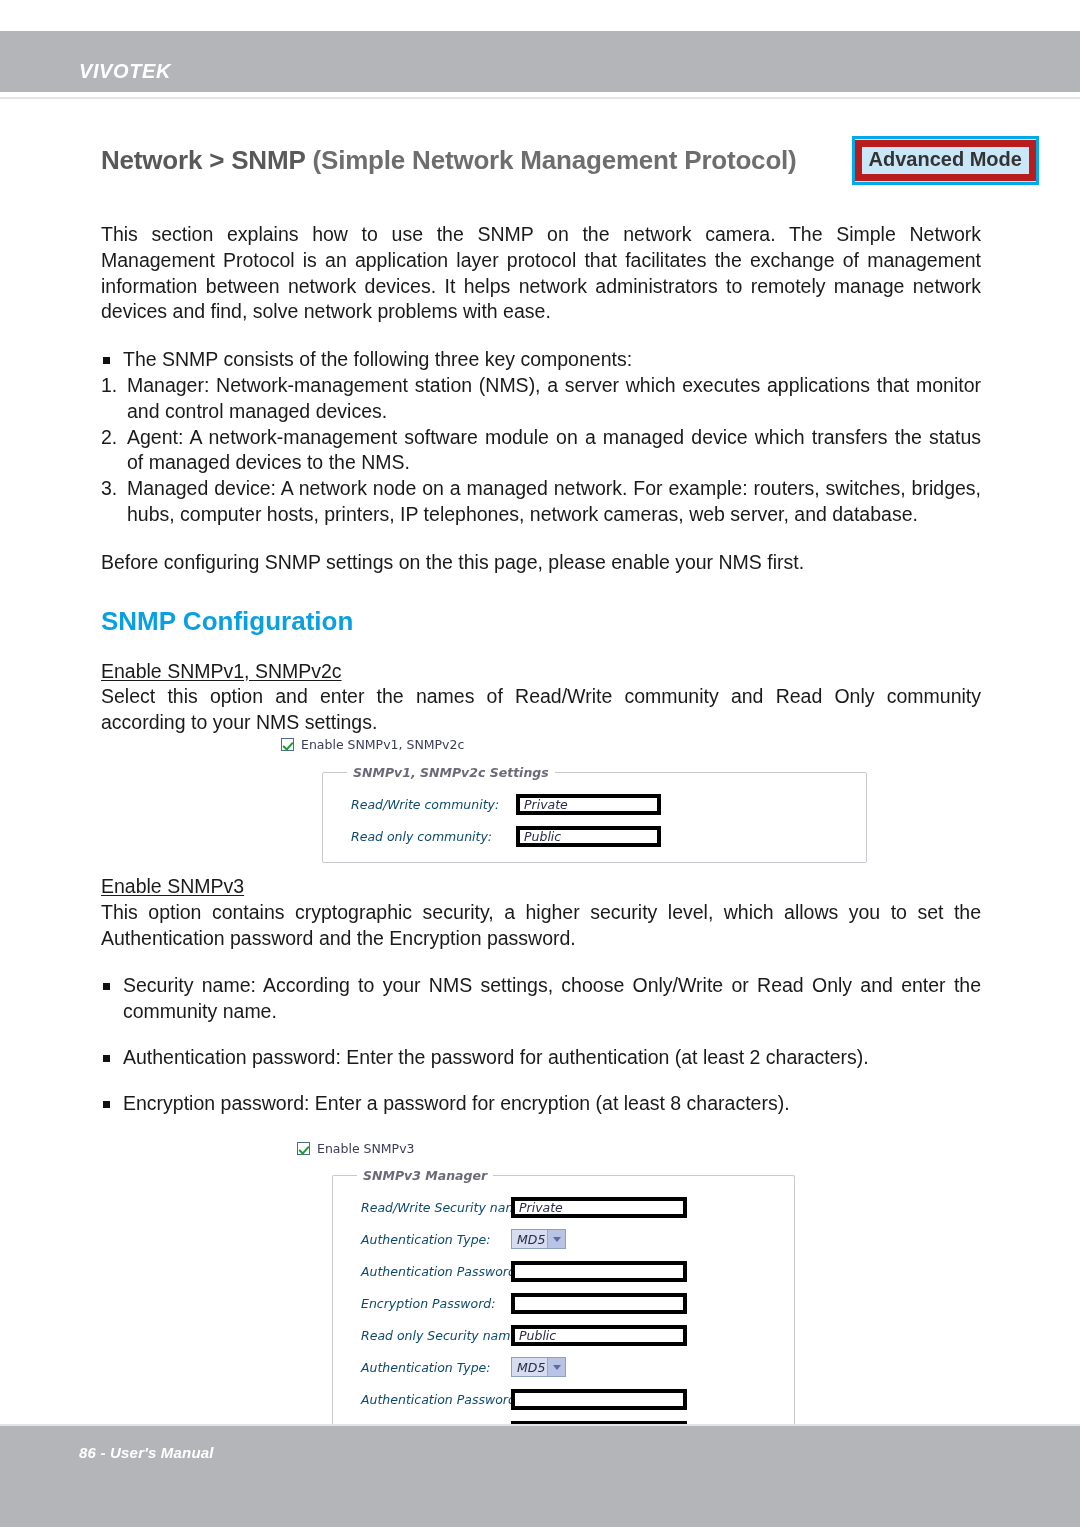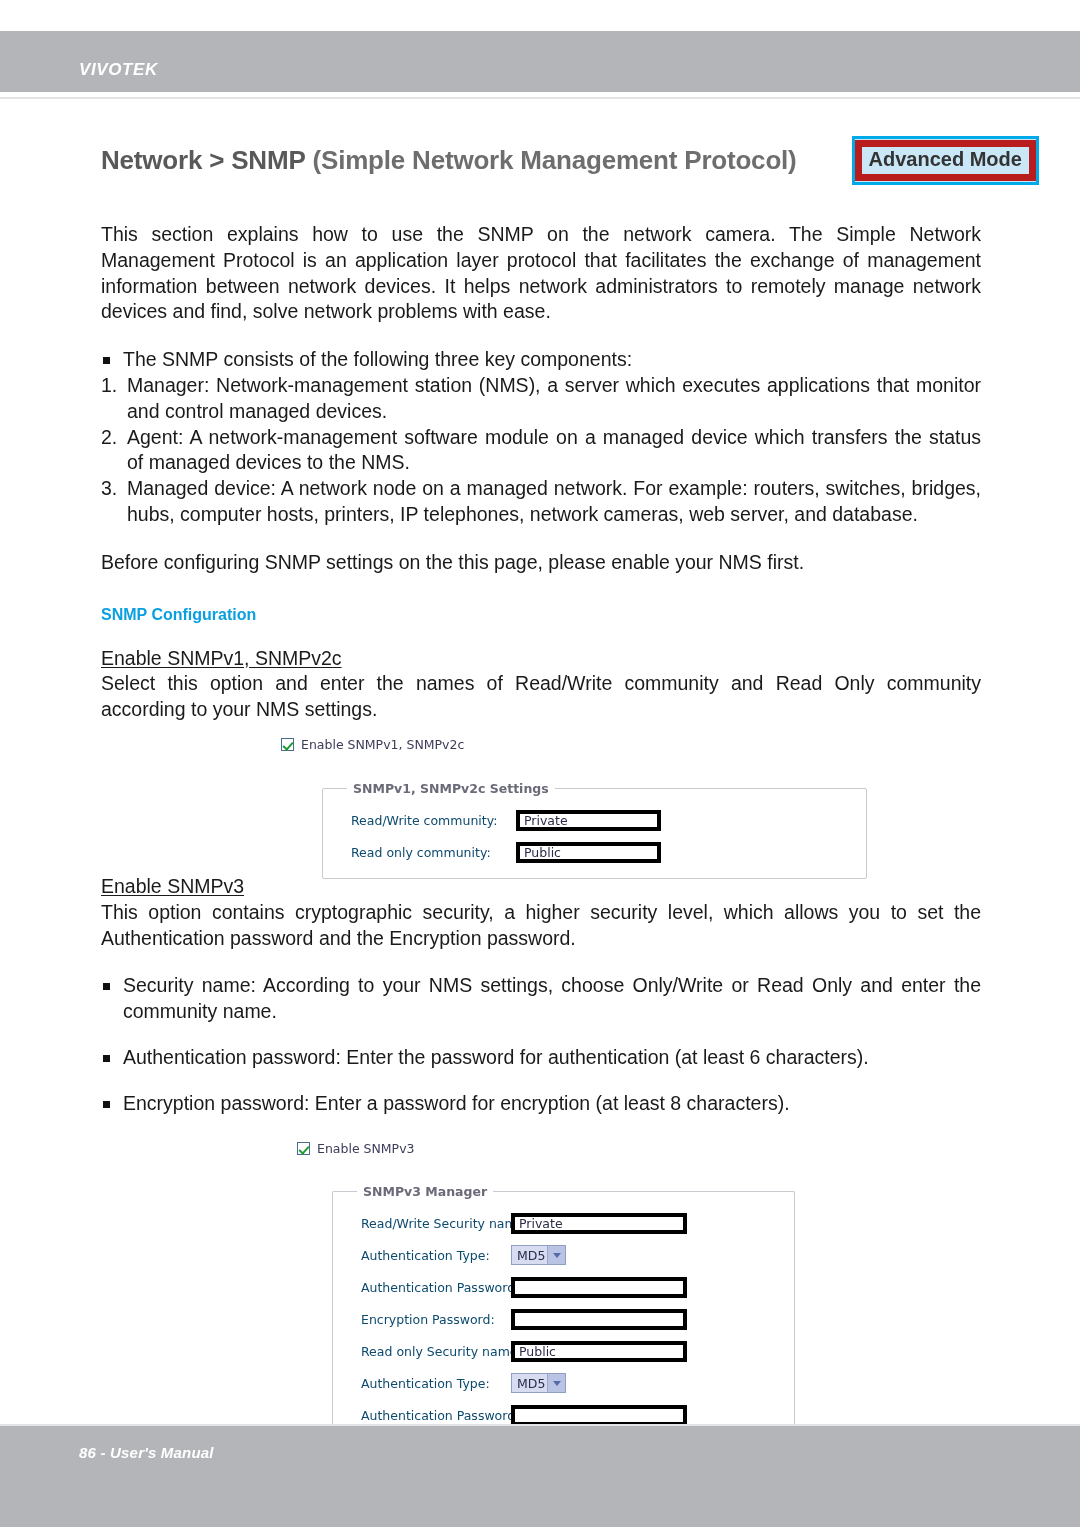"VIVOTEK" .brand { font-size: 17px -> 20px }
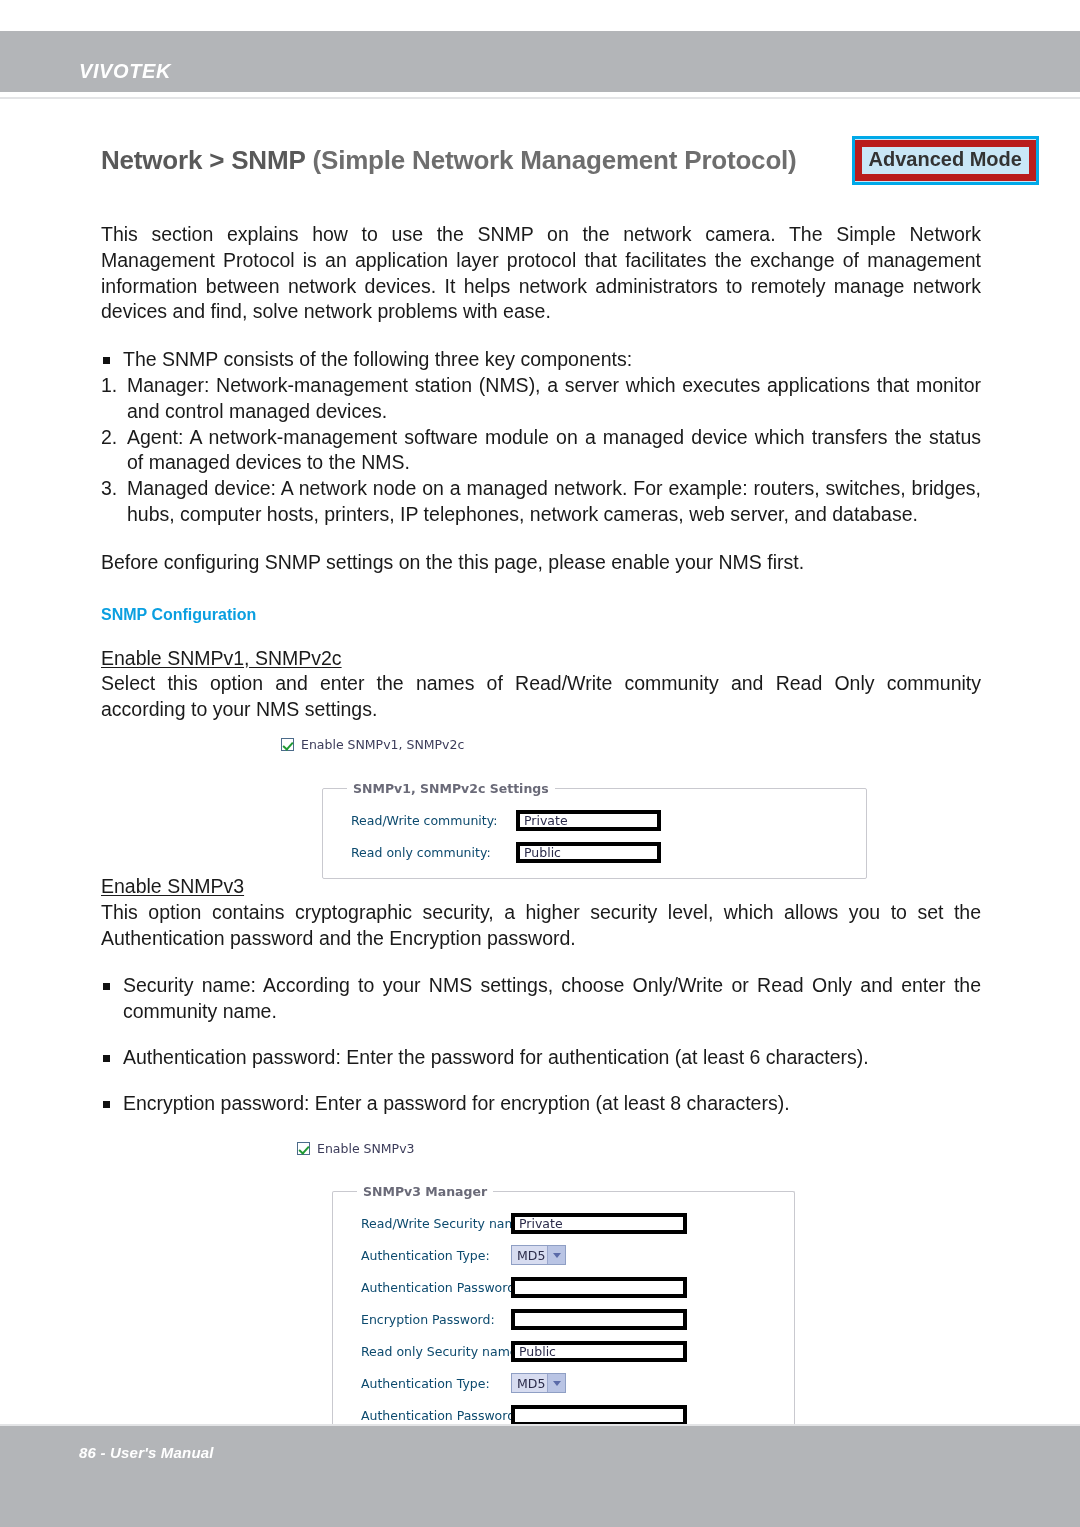"SNMP Configuration" .subheading { font-size: 16px -> 26px }
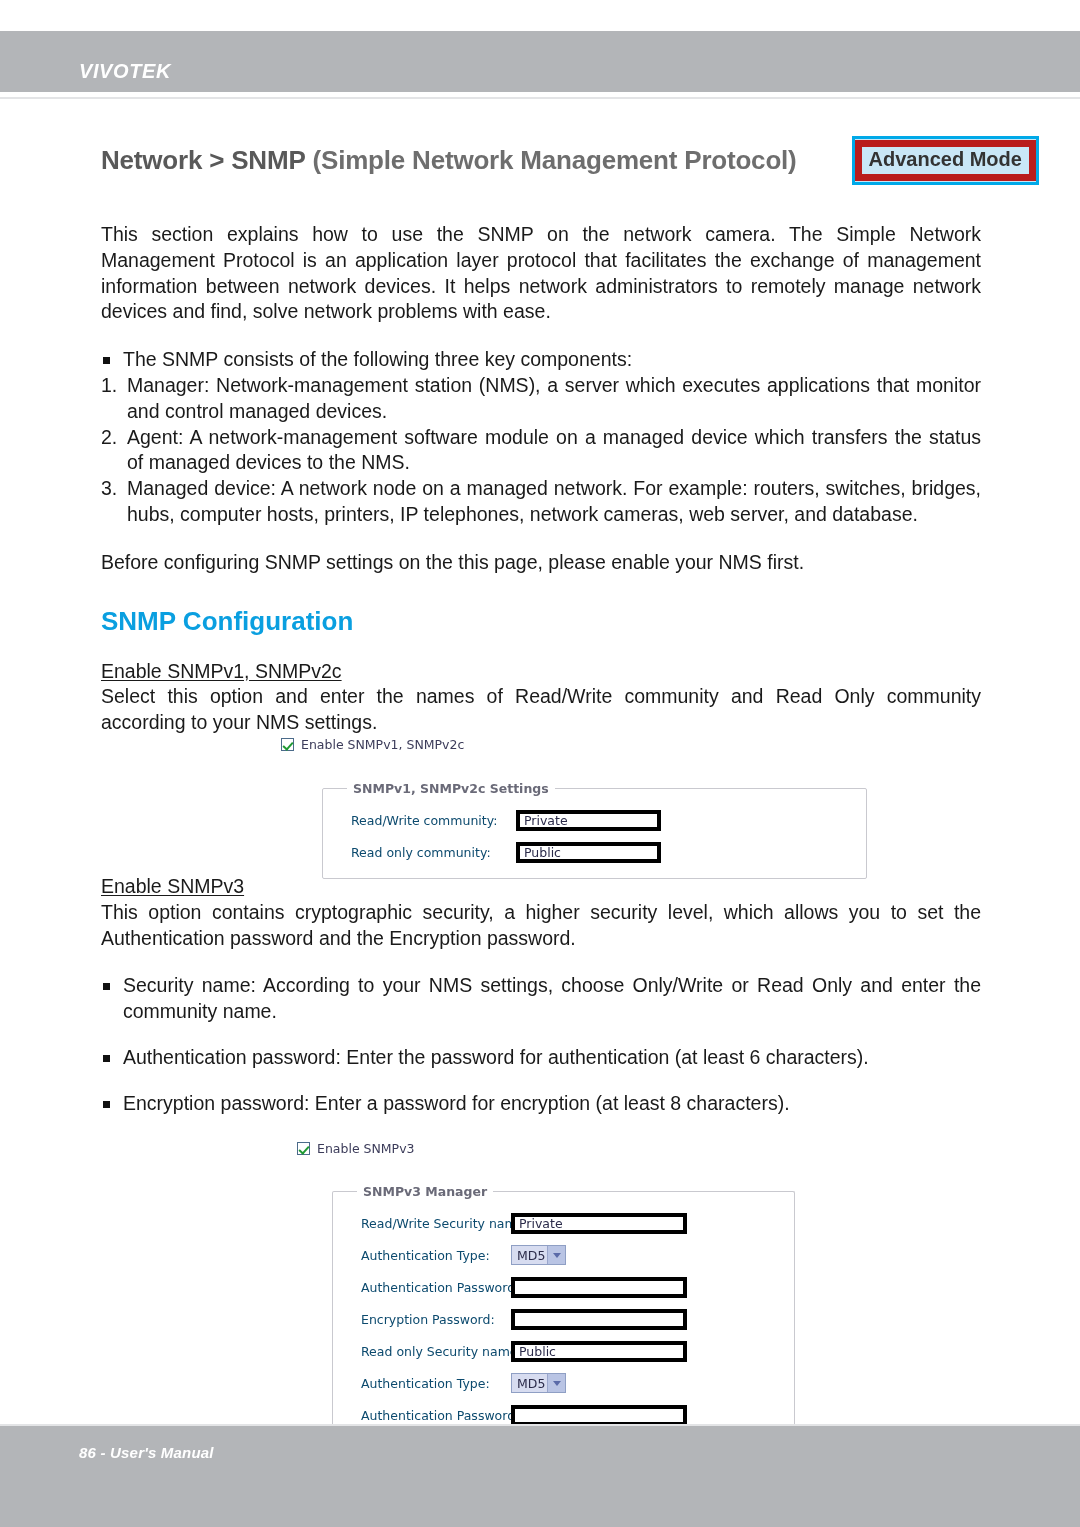"SNMPv1, SNMPv2c Settings" fieldset.panel { font-style: none -> italic; margin: 16px -> 0 }
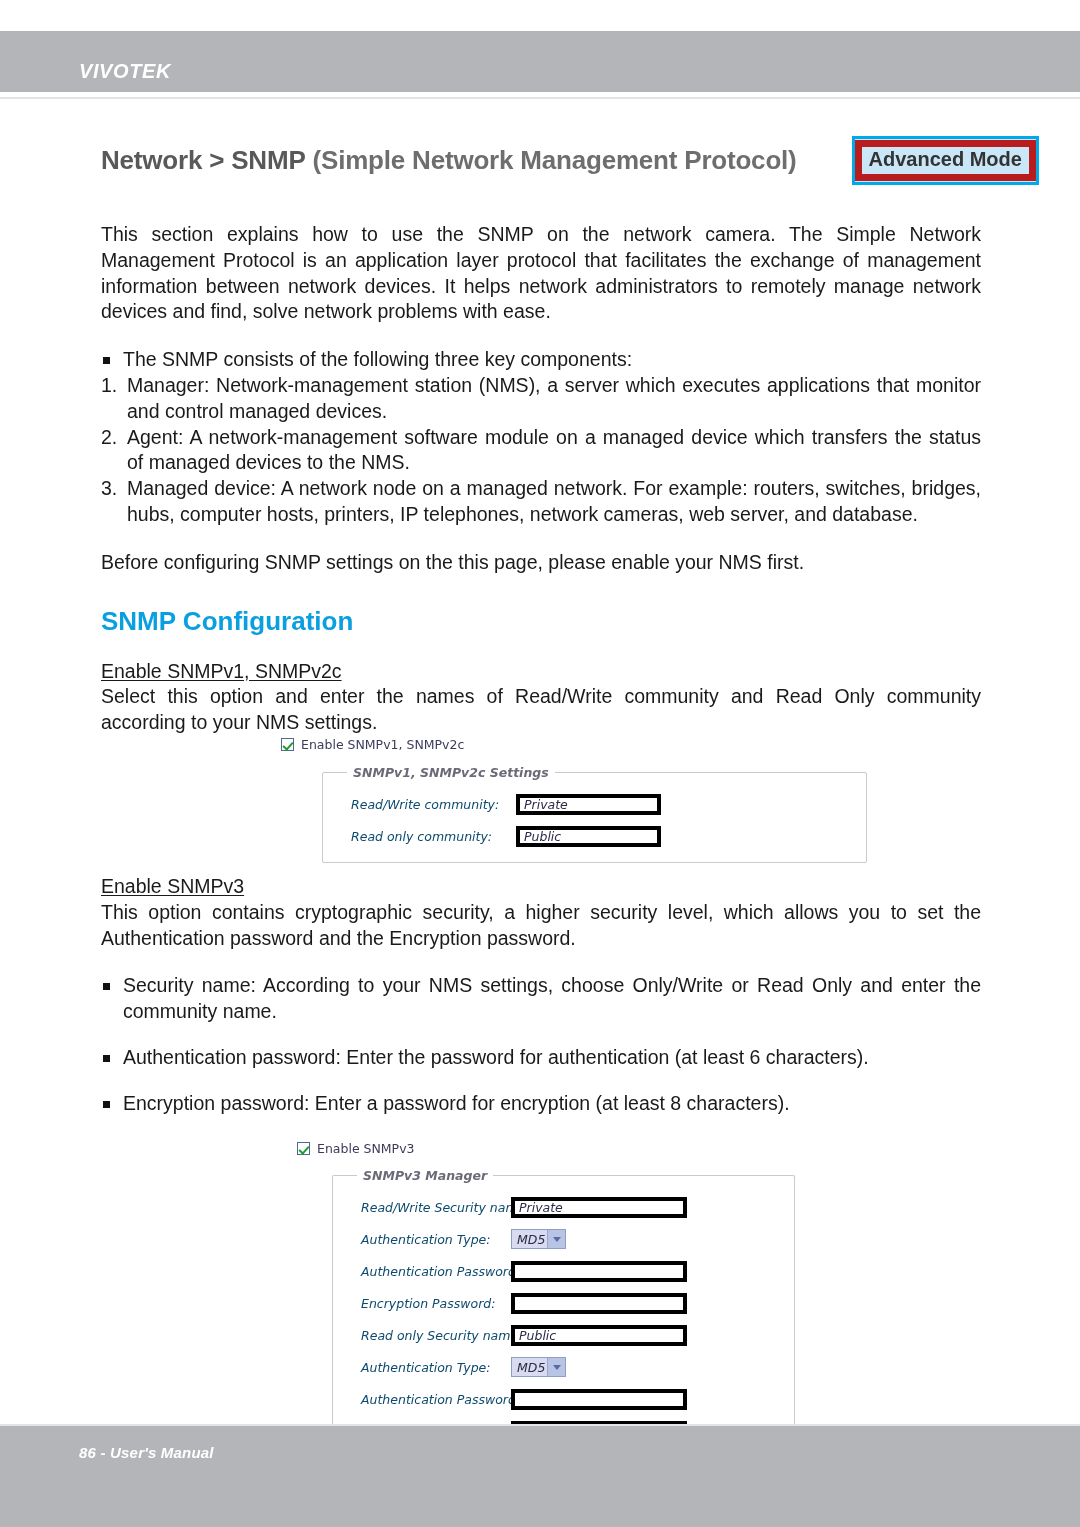"Authentication password: Enter the" li { text: 6 -> 2 }
